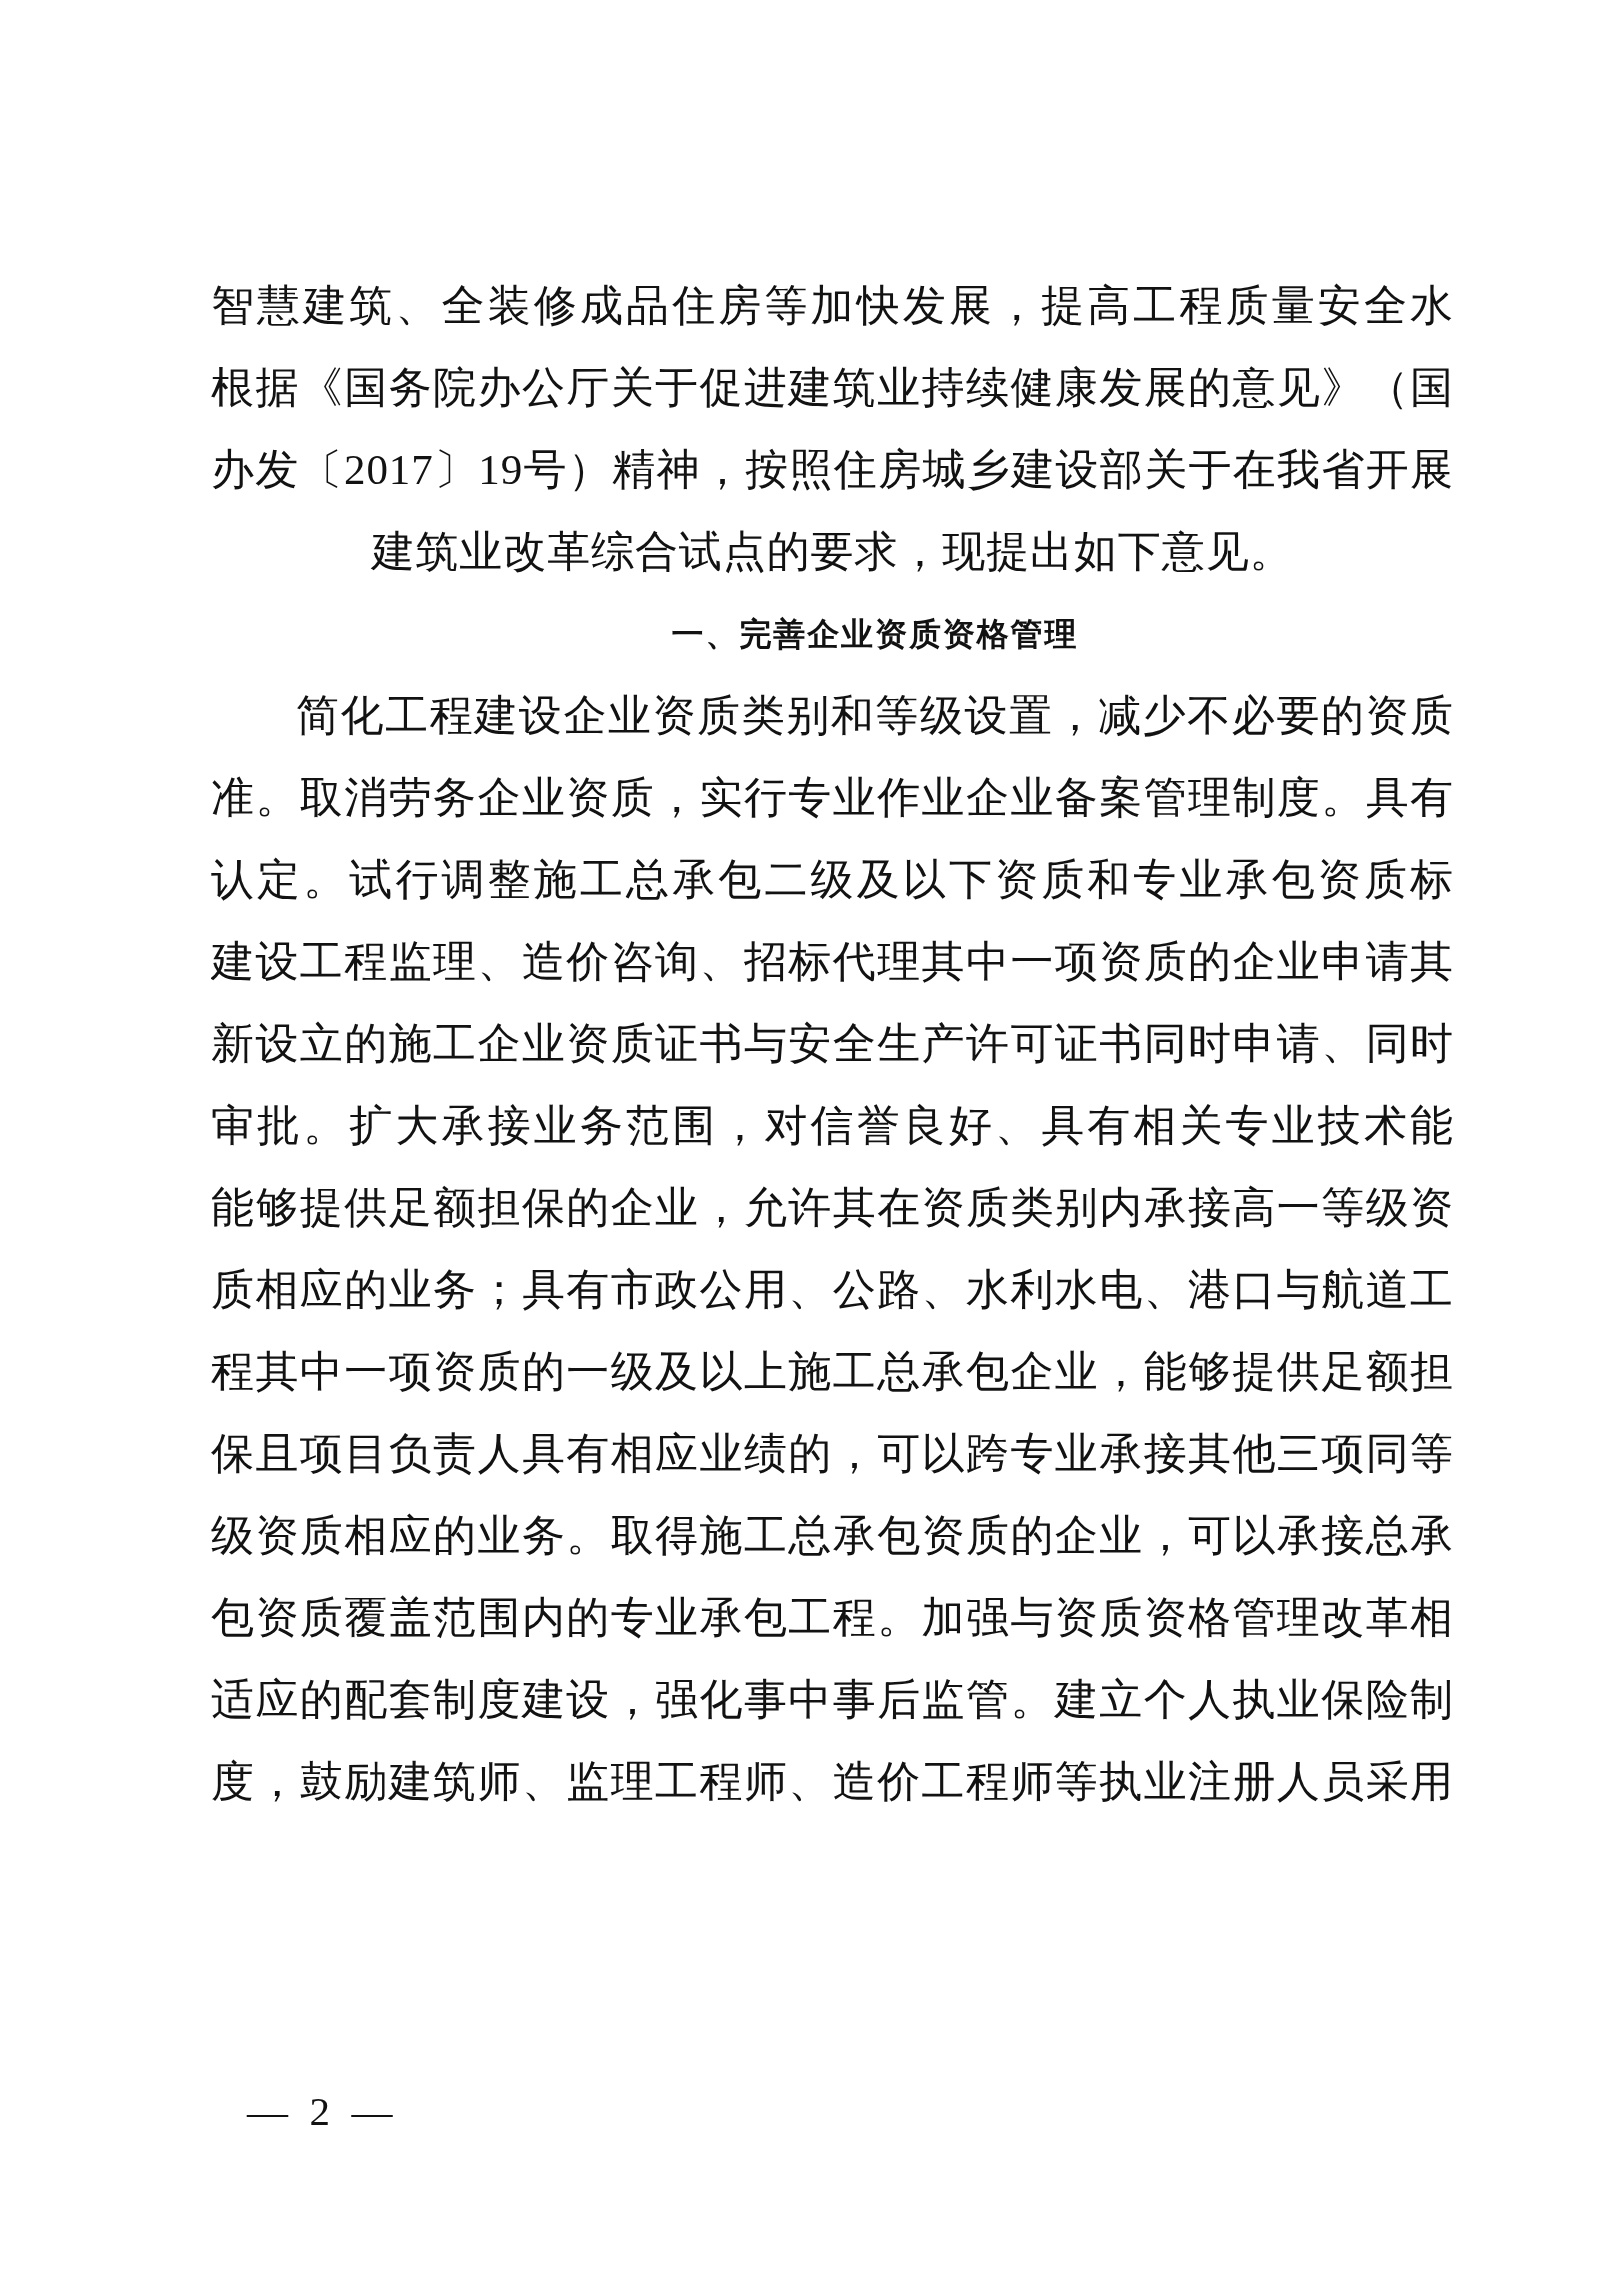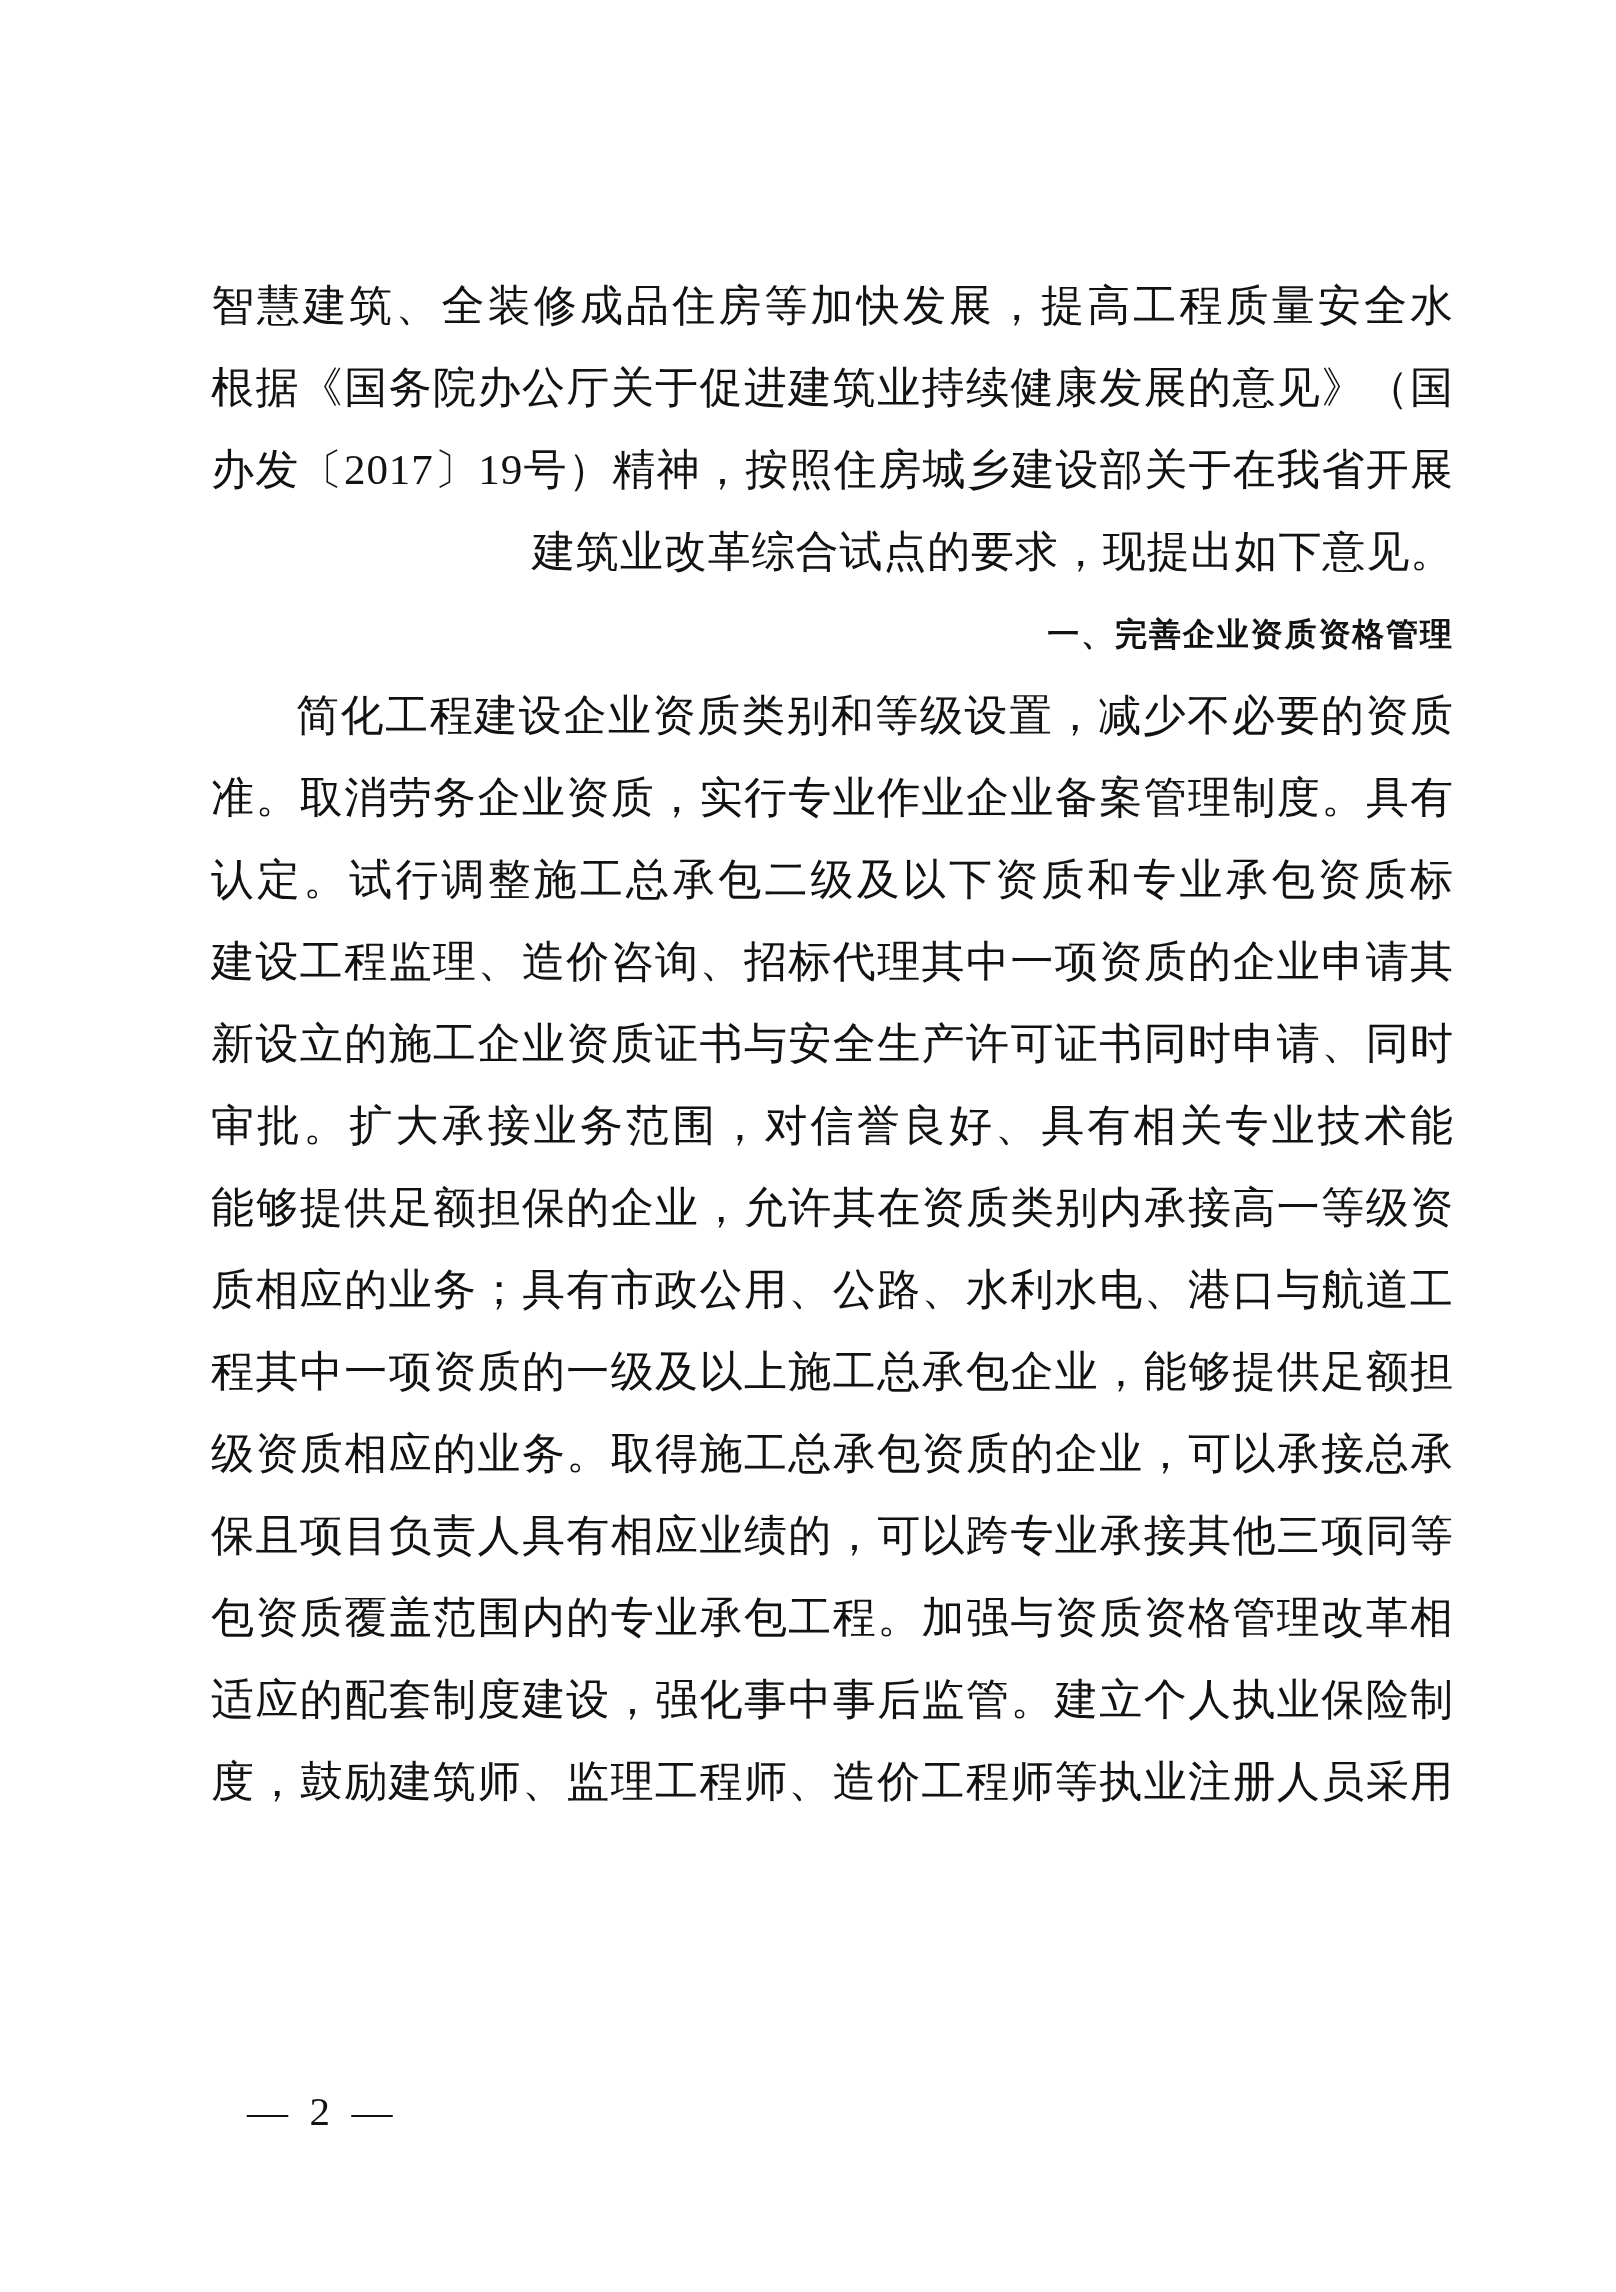"建筑业改革综合试点的要求，现提出如下意见。" .line { text-align: right -> center }
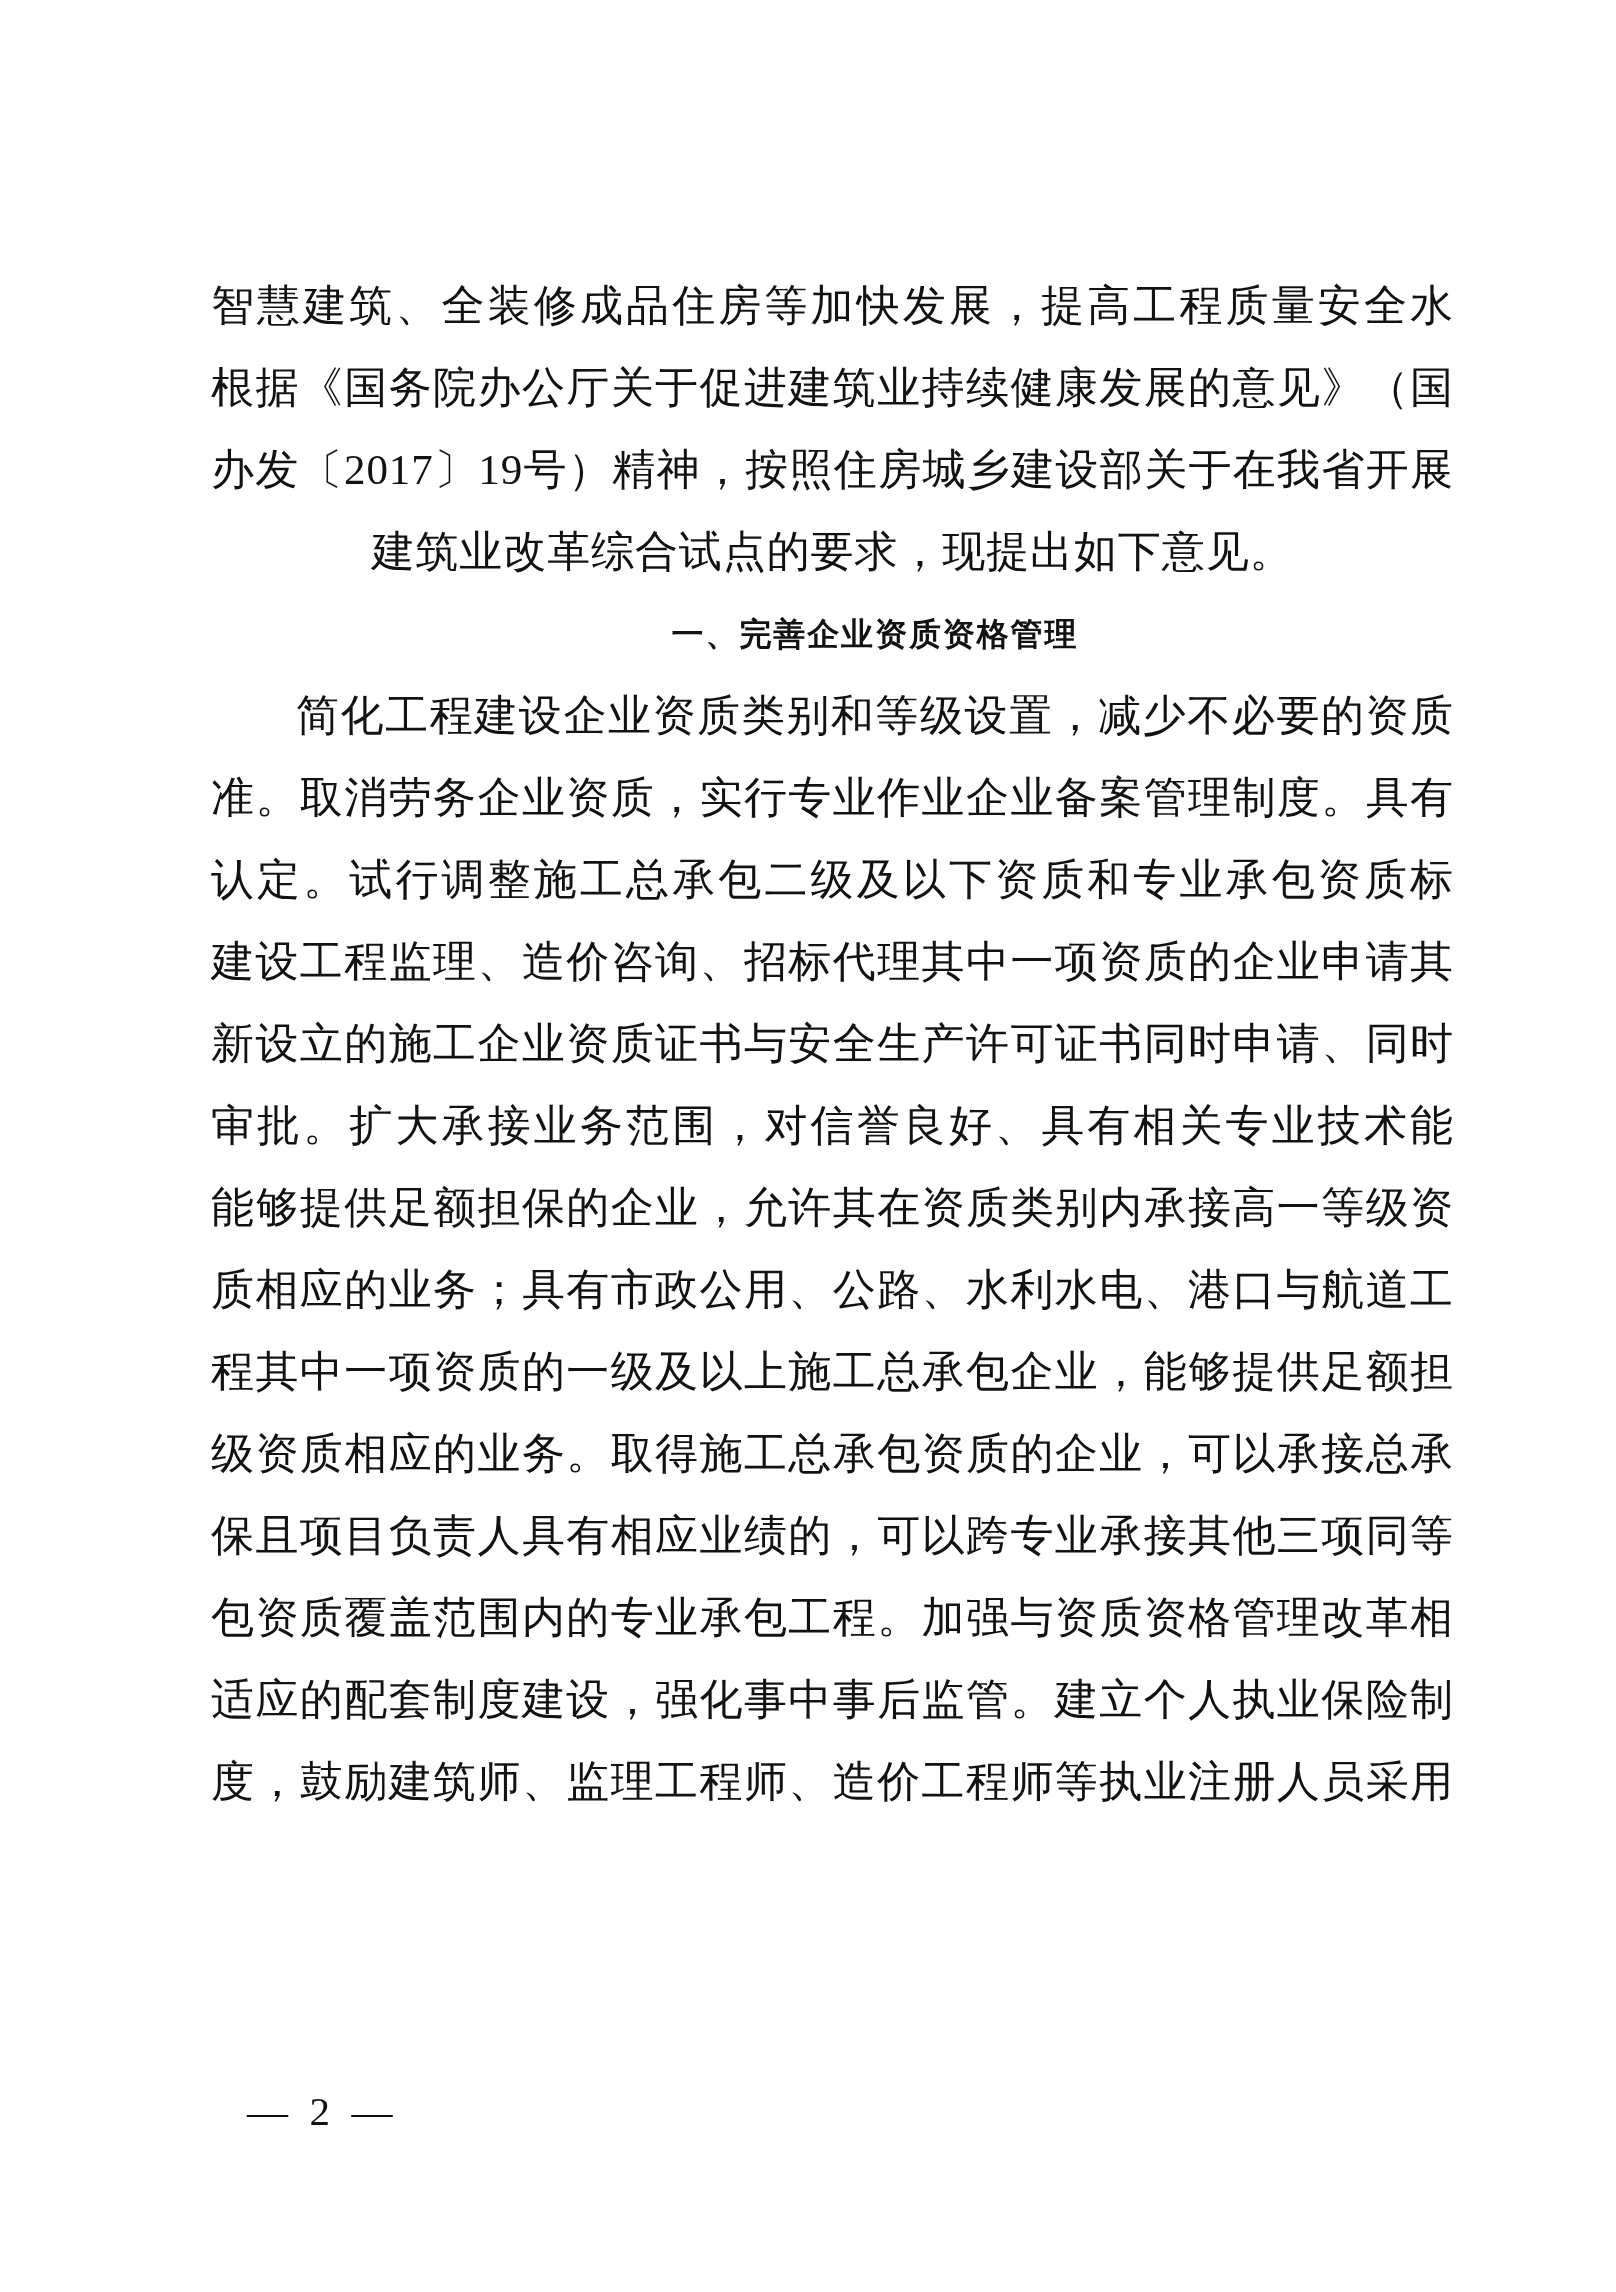"级资质相应的业务。取得施工总承包资质的企业，可以承接总承" div.line { order: before "保且项目负责人具有相应业绩的，可以跨专业承接其他三项同等" -> after "保且项目负责人具有相应业绩的，可以跨专业承接其他三项同等" }
